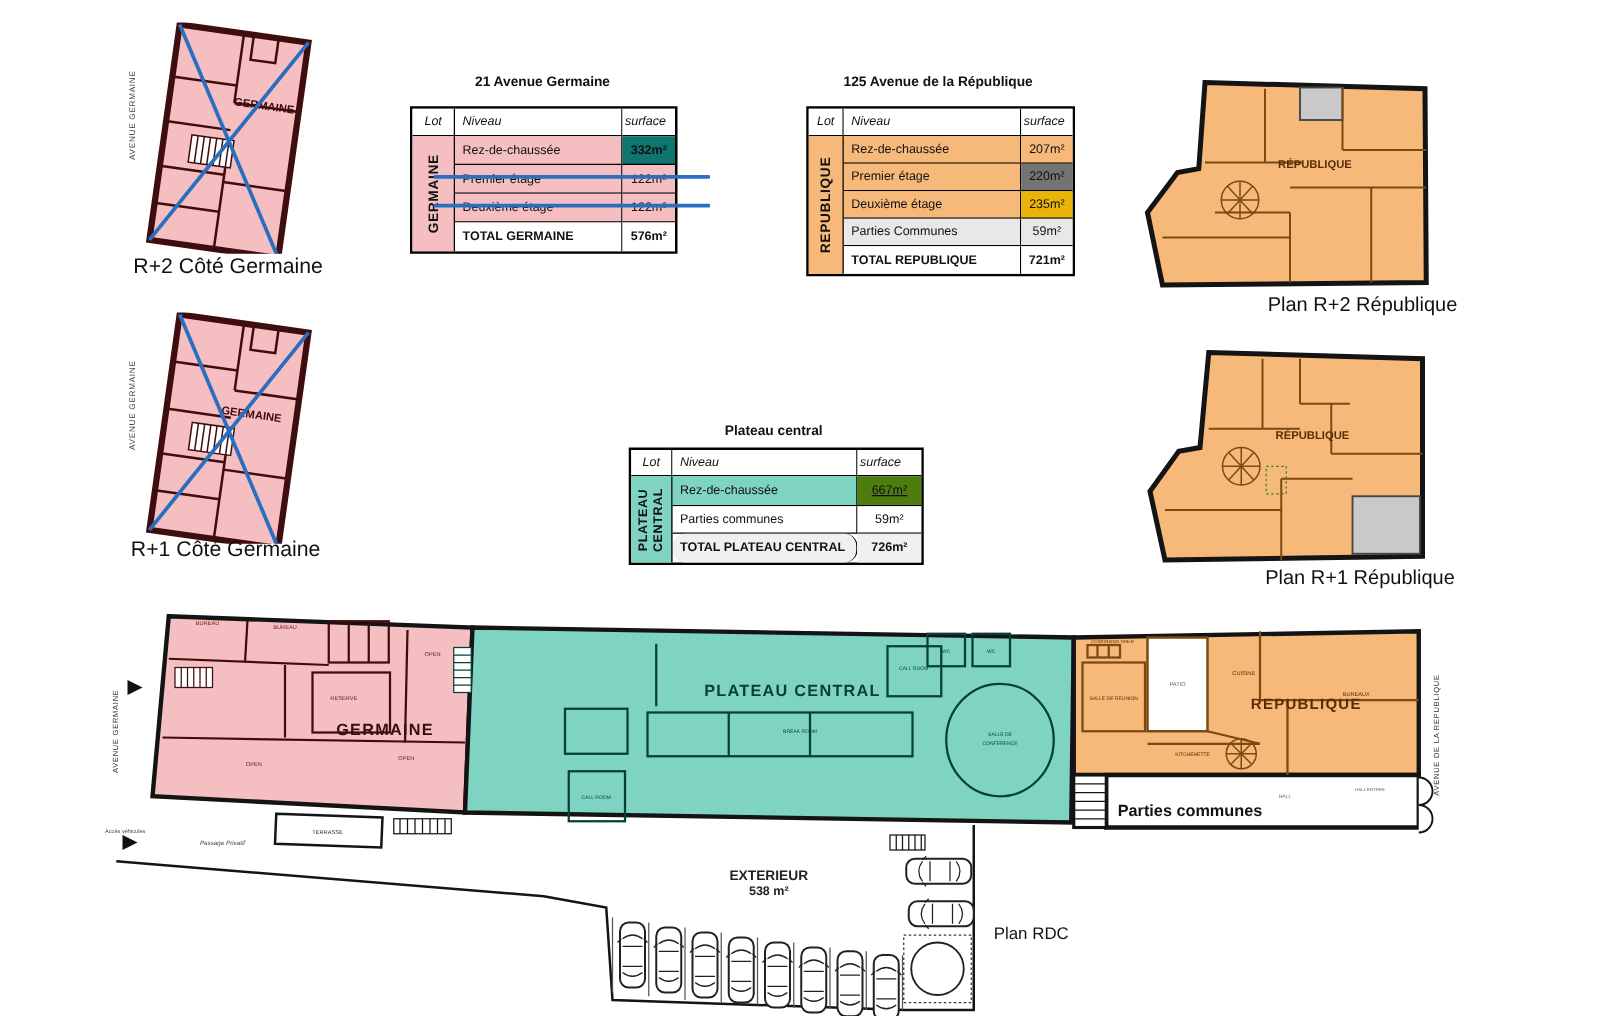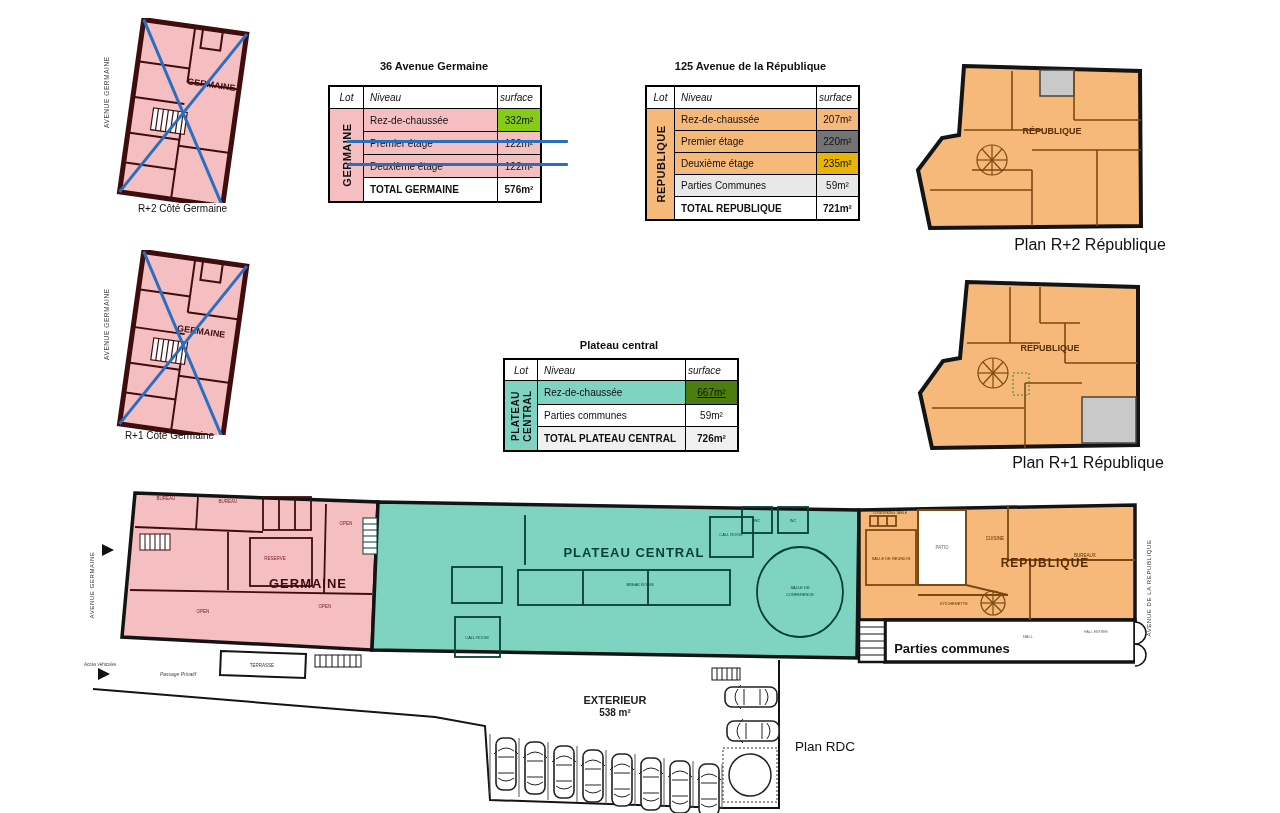"36 Avenue Germaine" div.tbl-title { text: 36 -> 21 }
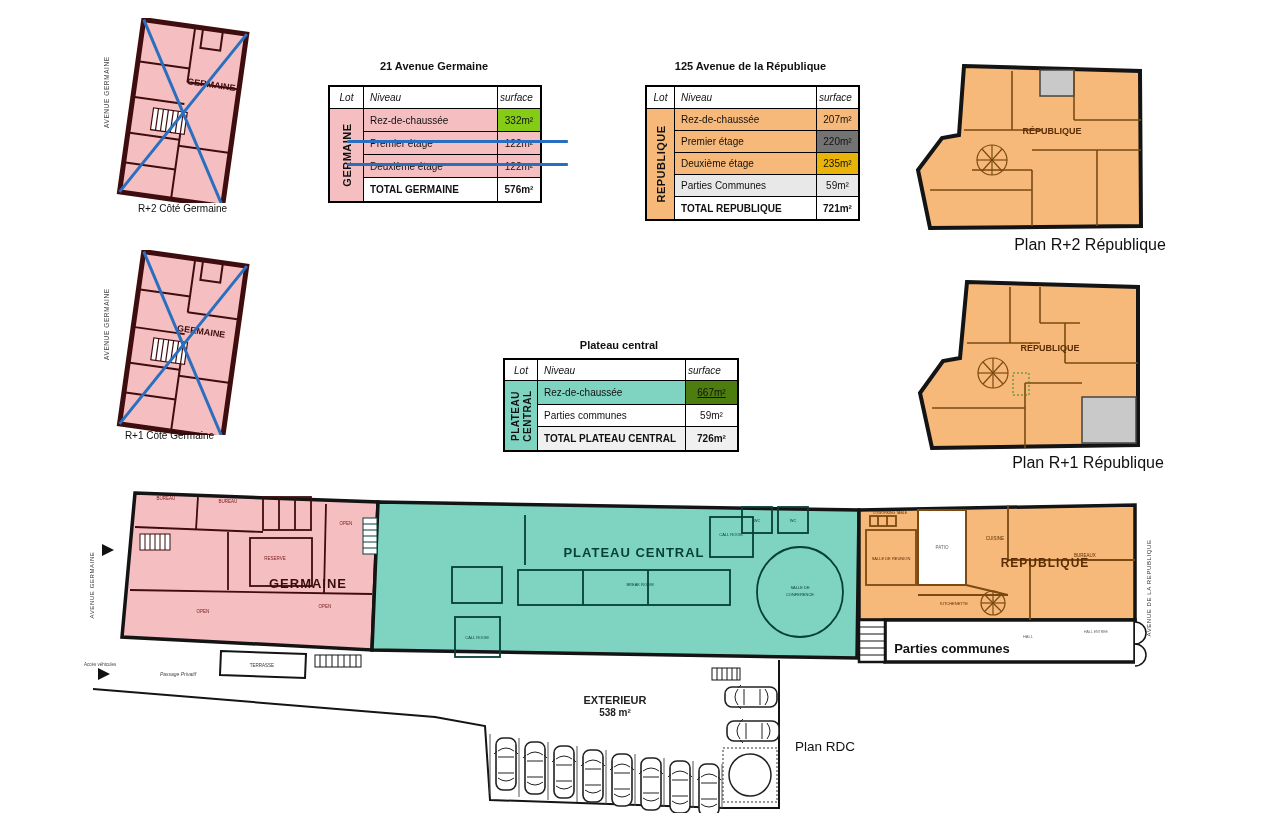"332m²" div.cell { background: #84cc16 -> #0f766e; font-weight: none -> bold }
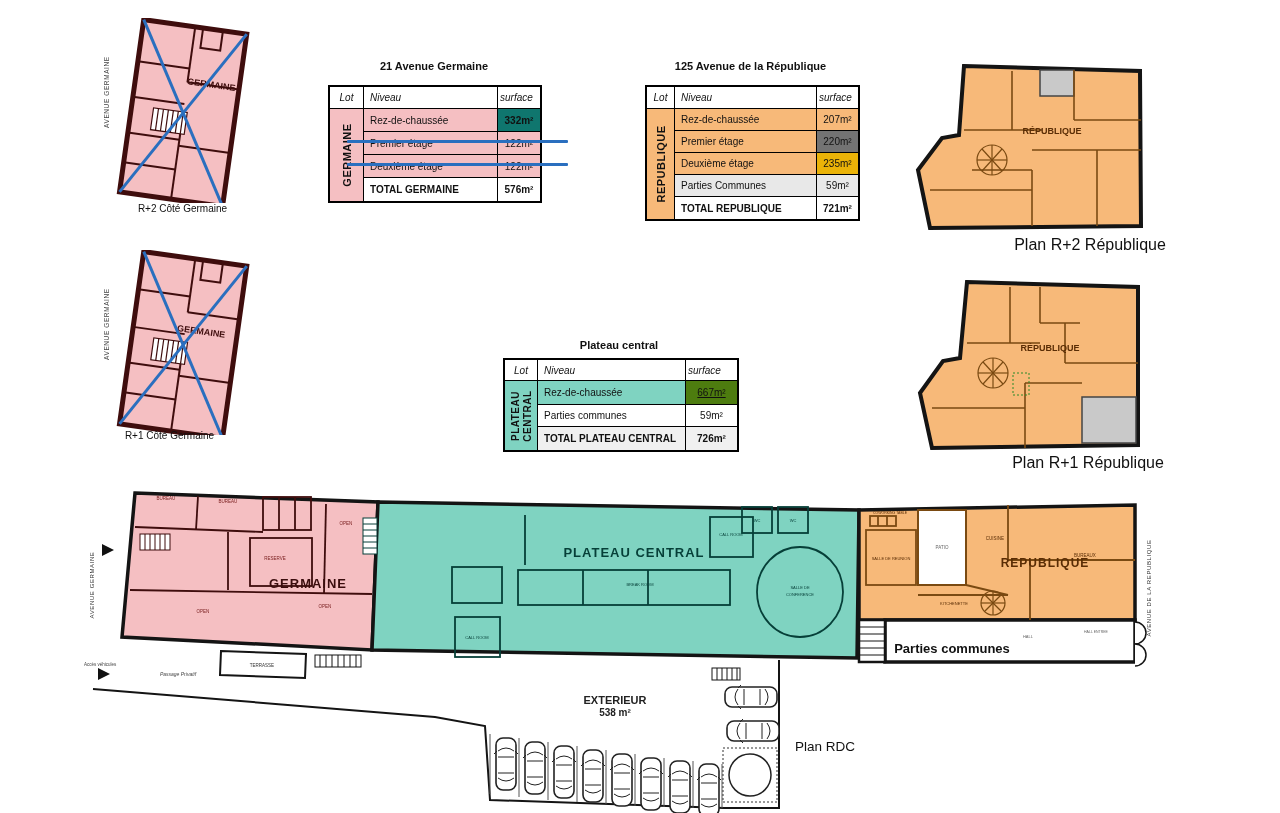"R+2 Côté Germaine" .caption { font-size: 10px -> 17px }
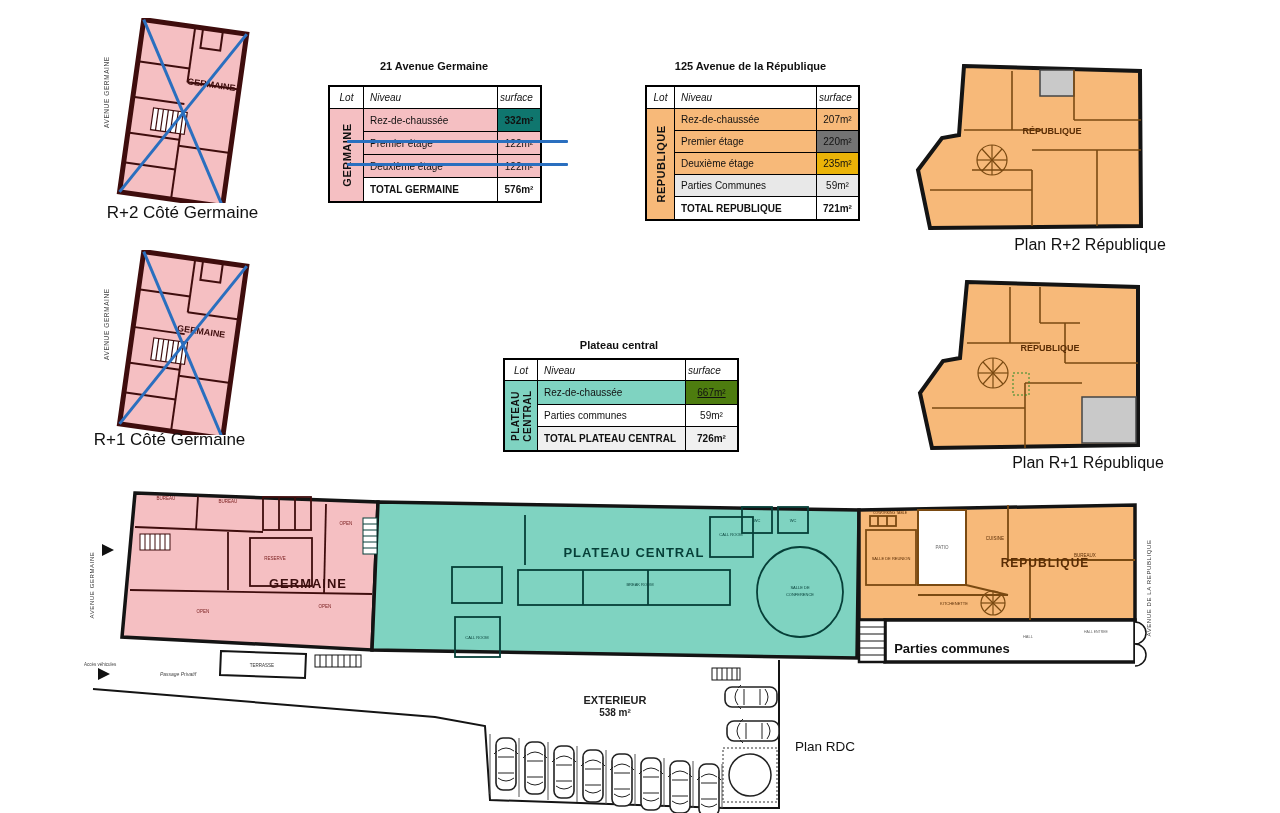"R+1 Côté Germaine" div.caption { left: 87px -> 98px }
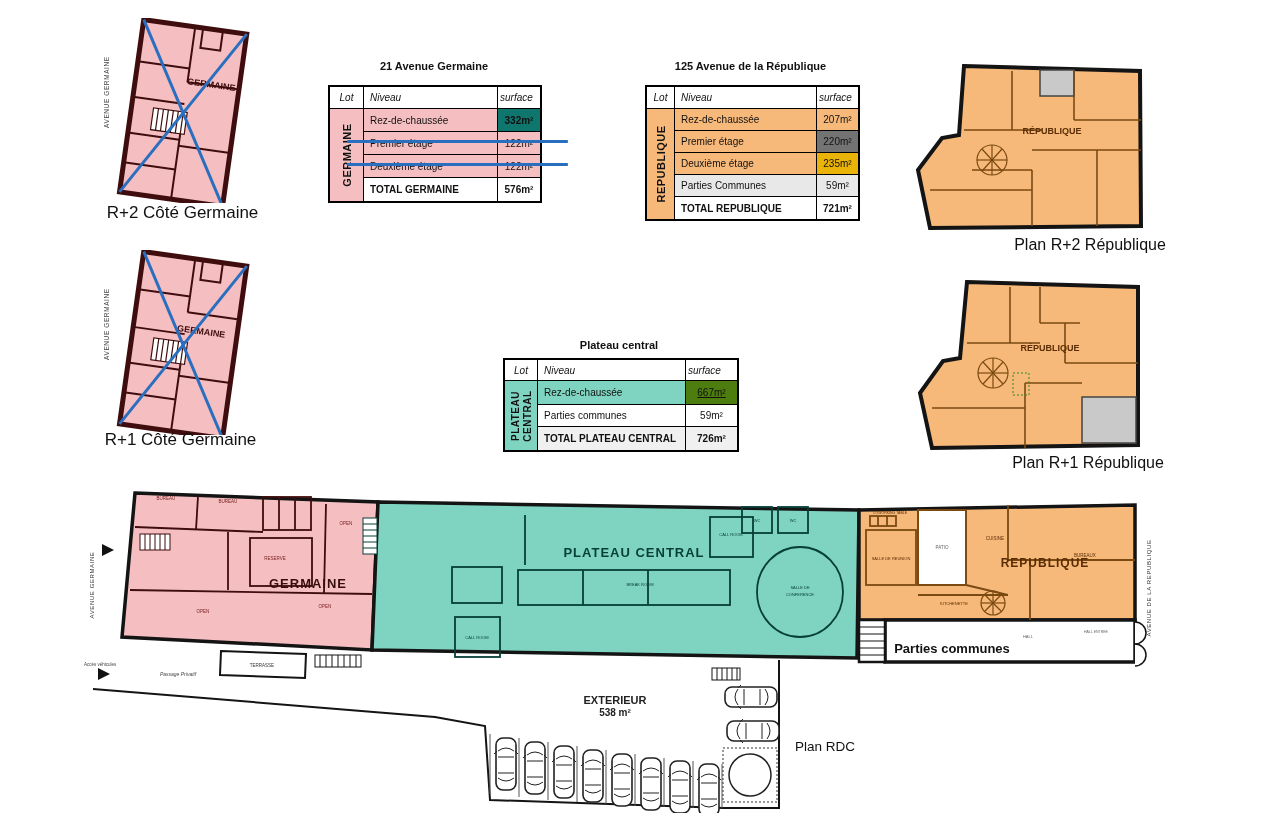"TOTAL PLATEAU CENTRAL" div.cell { border-radius: none -> 10px }
